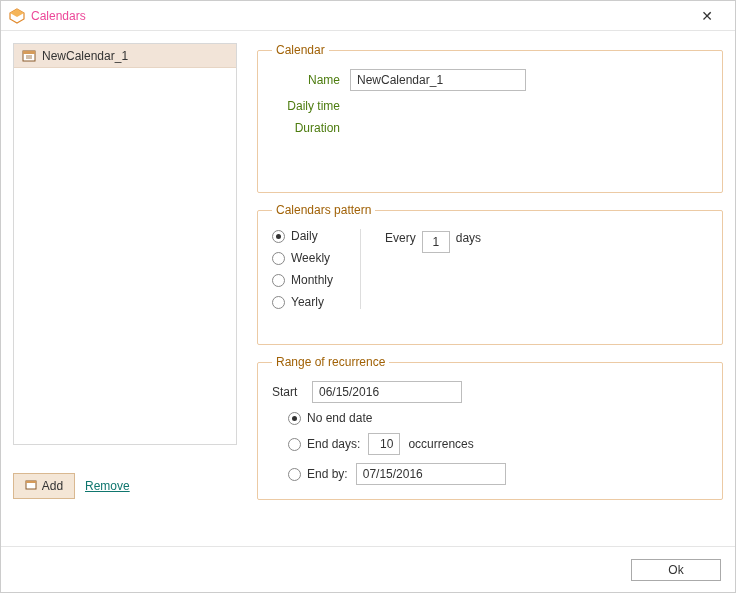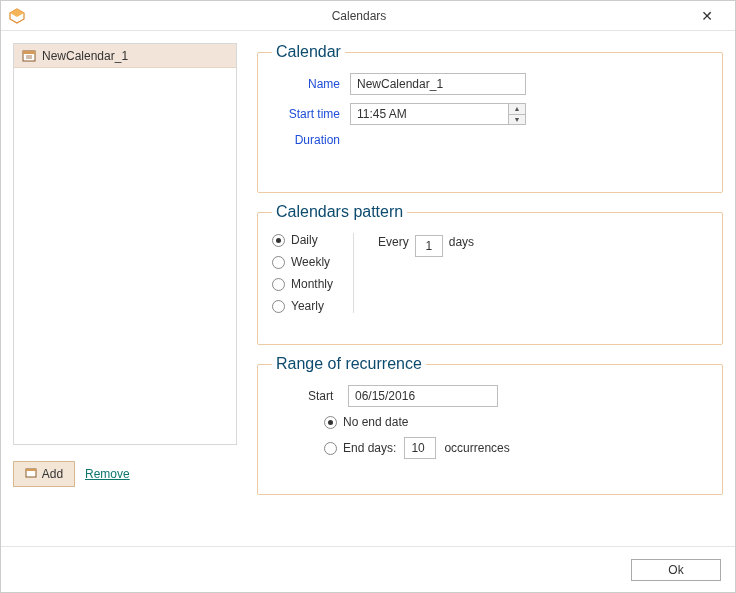"Calendars" .titlebar .title { color: #404040 -> #ec4899; text-align: center -> none }
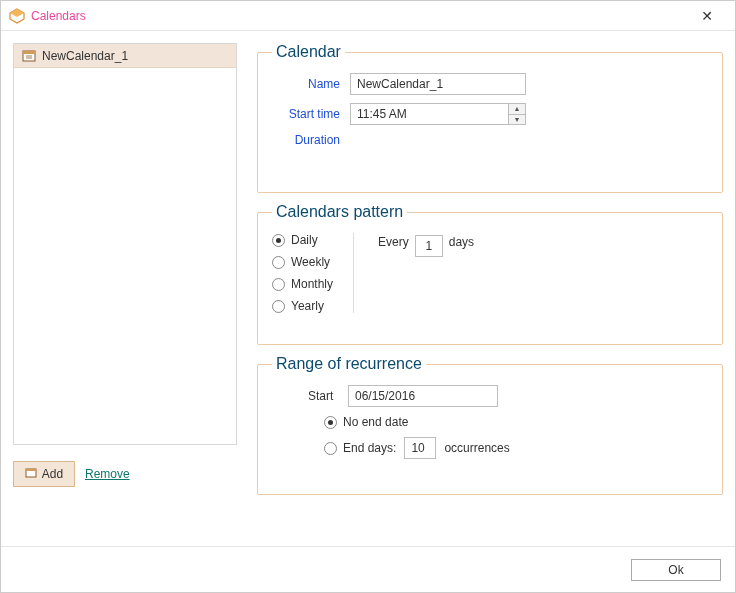"Calendar" fieldset.group > legend { color: #0c4a6e -> #a16207; font-size: 16px -> 12px }
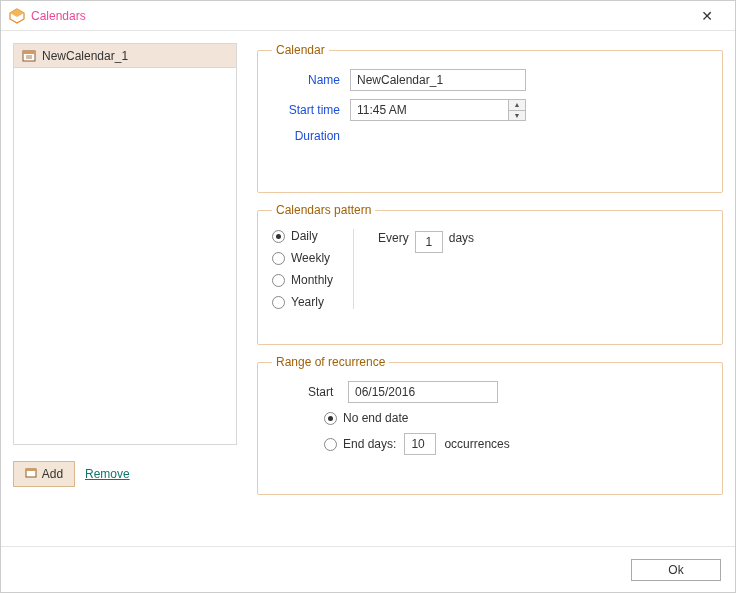"Name" .form-row .lbl { color: #1d4ed8 -> #4d7c0f }
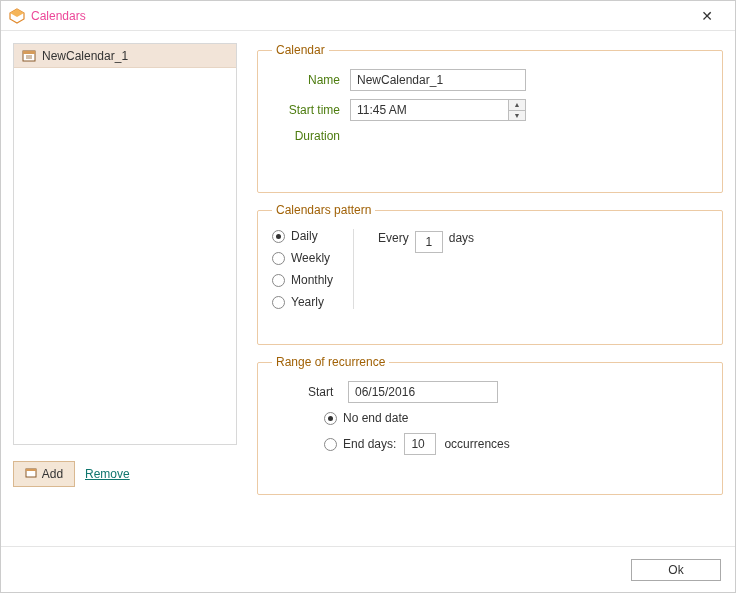"Start time" span.lbl { text: Start -> Daily }
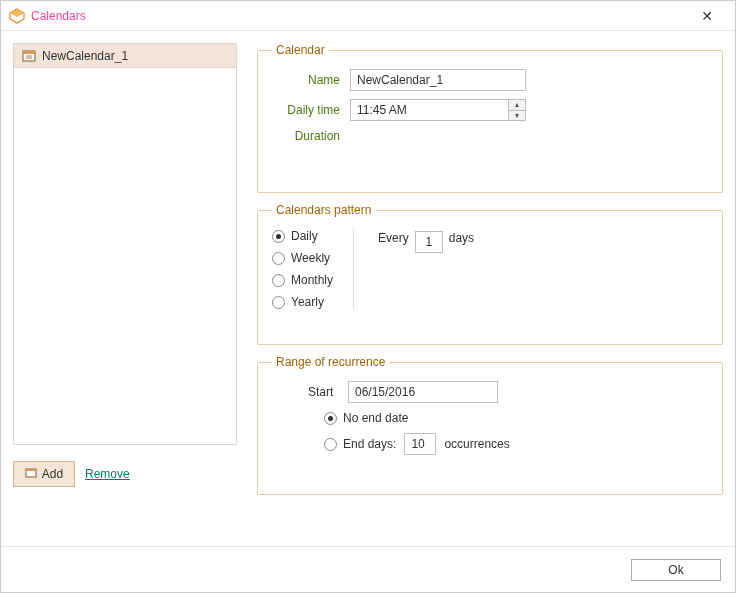"11:45 AM" span.spinner-wrap { html: <span> <input> <span> <span>▲</span> <span>▼</span> </span> </span> -> none }
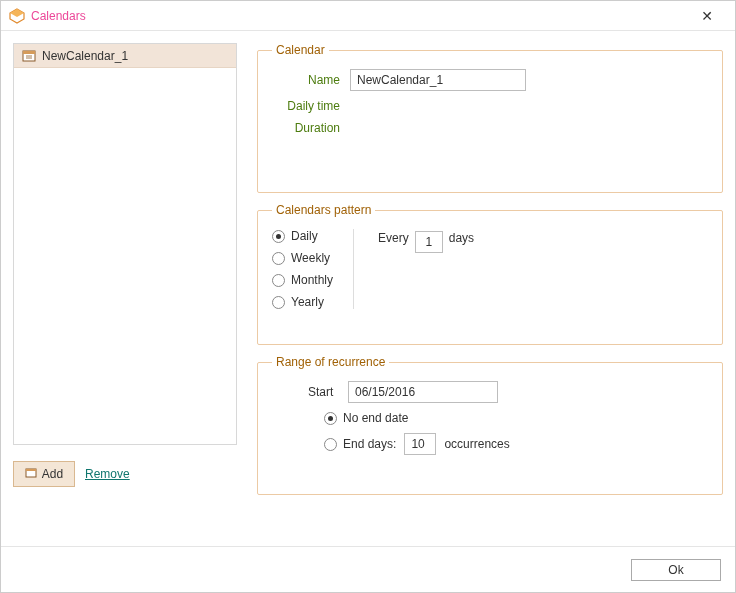"Daily" .recur-left { padding-right: 20px -> 27px }
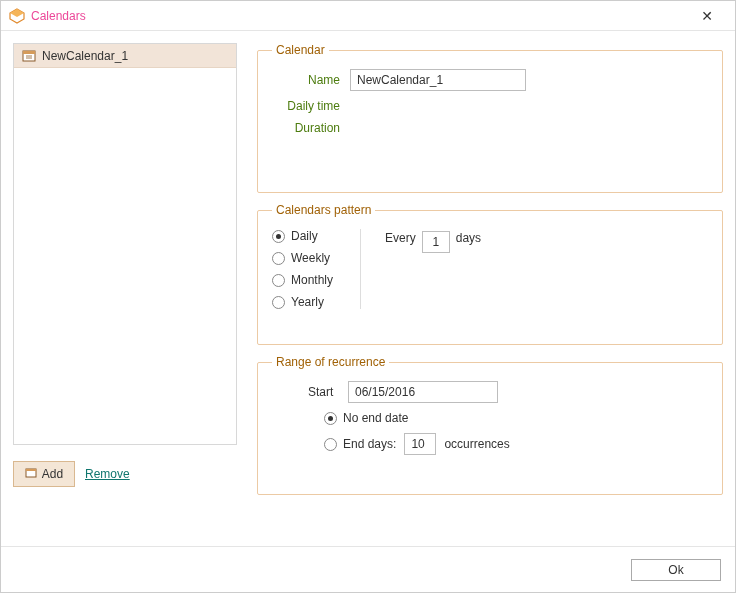"Start" .range-body { margin-left: 36px -> none }
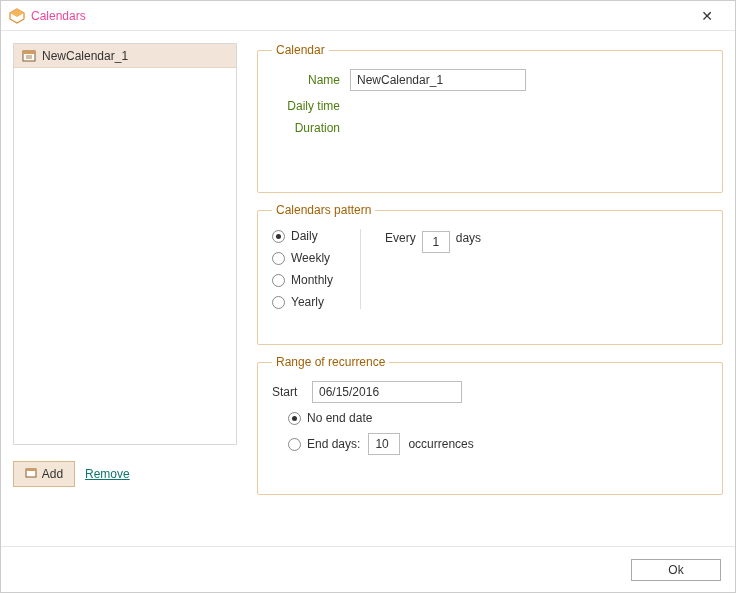"10" .range-body input.small-num { text-align: left -> right }
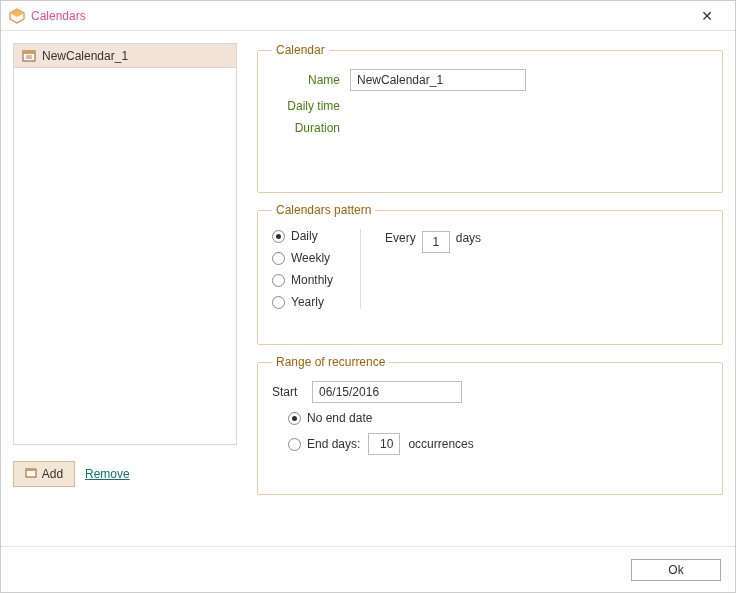"End by:" div.row { html: none -> <div> <span></span> <label> <span></span> <span>End by:</span> </label> <input> </div> }
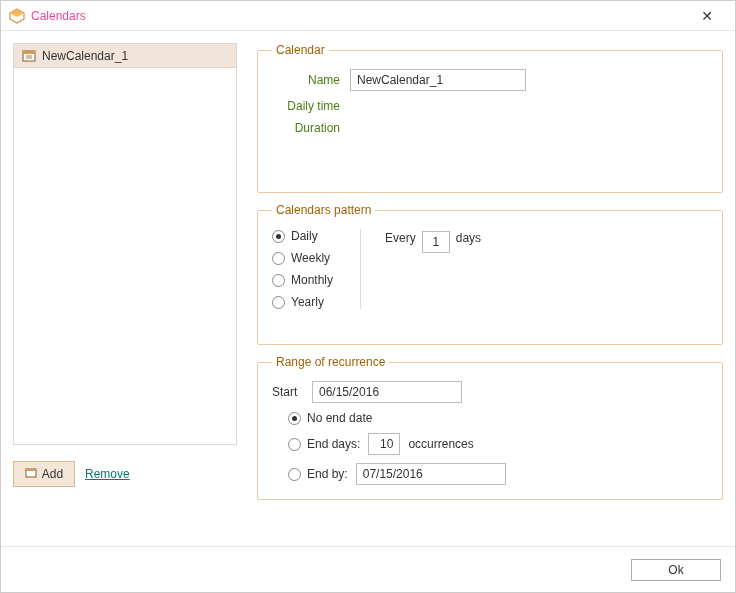"Add" .left-actions { margin-top: 16px -> 28px }
